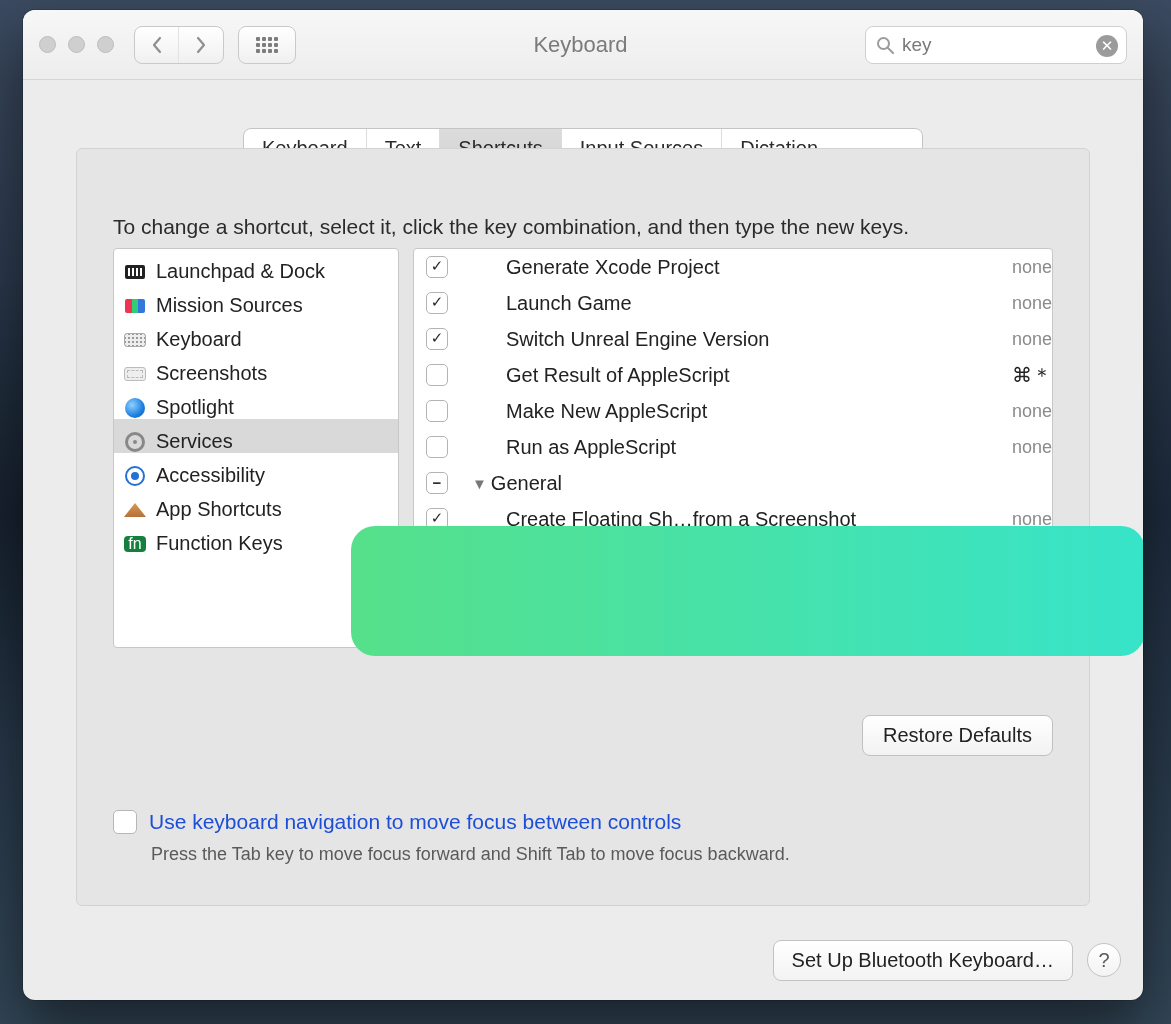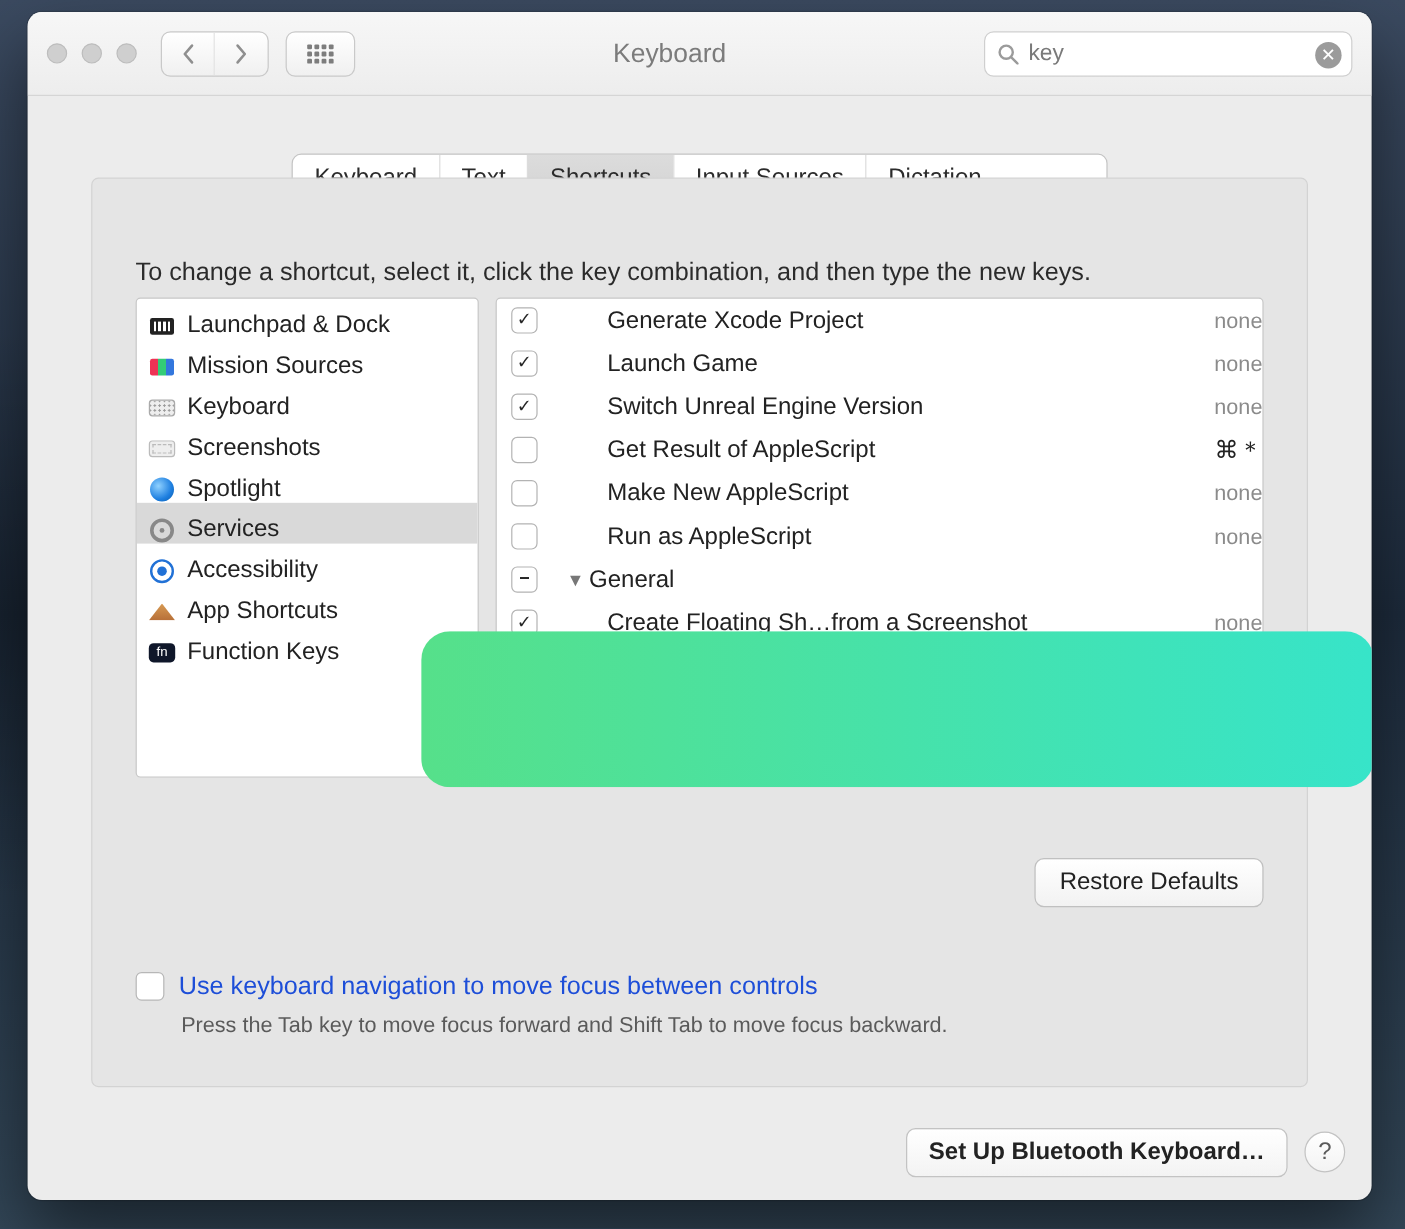"key" .searchwrap { width: 307px -> 262px }
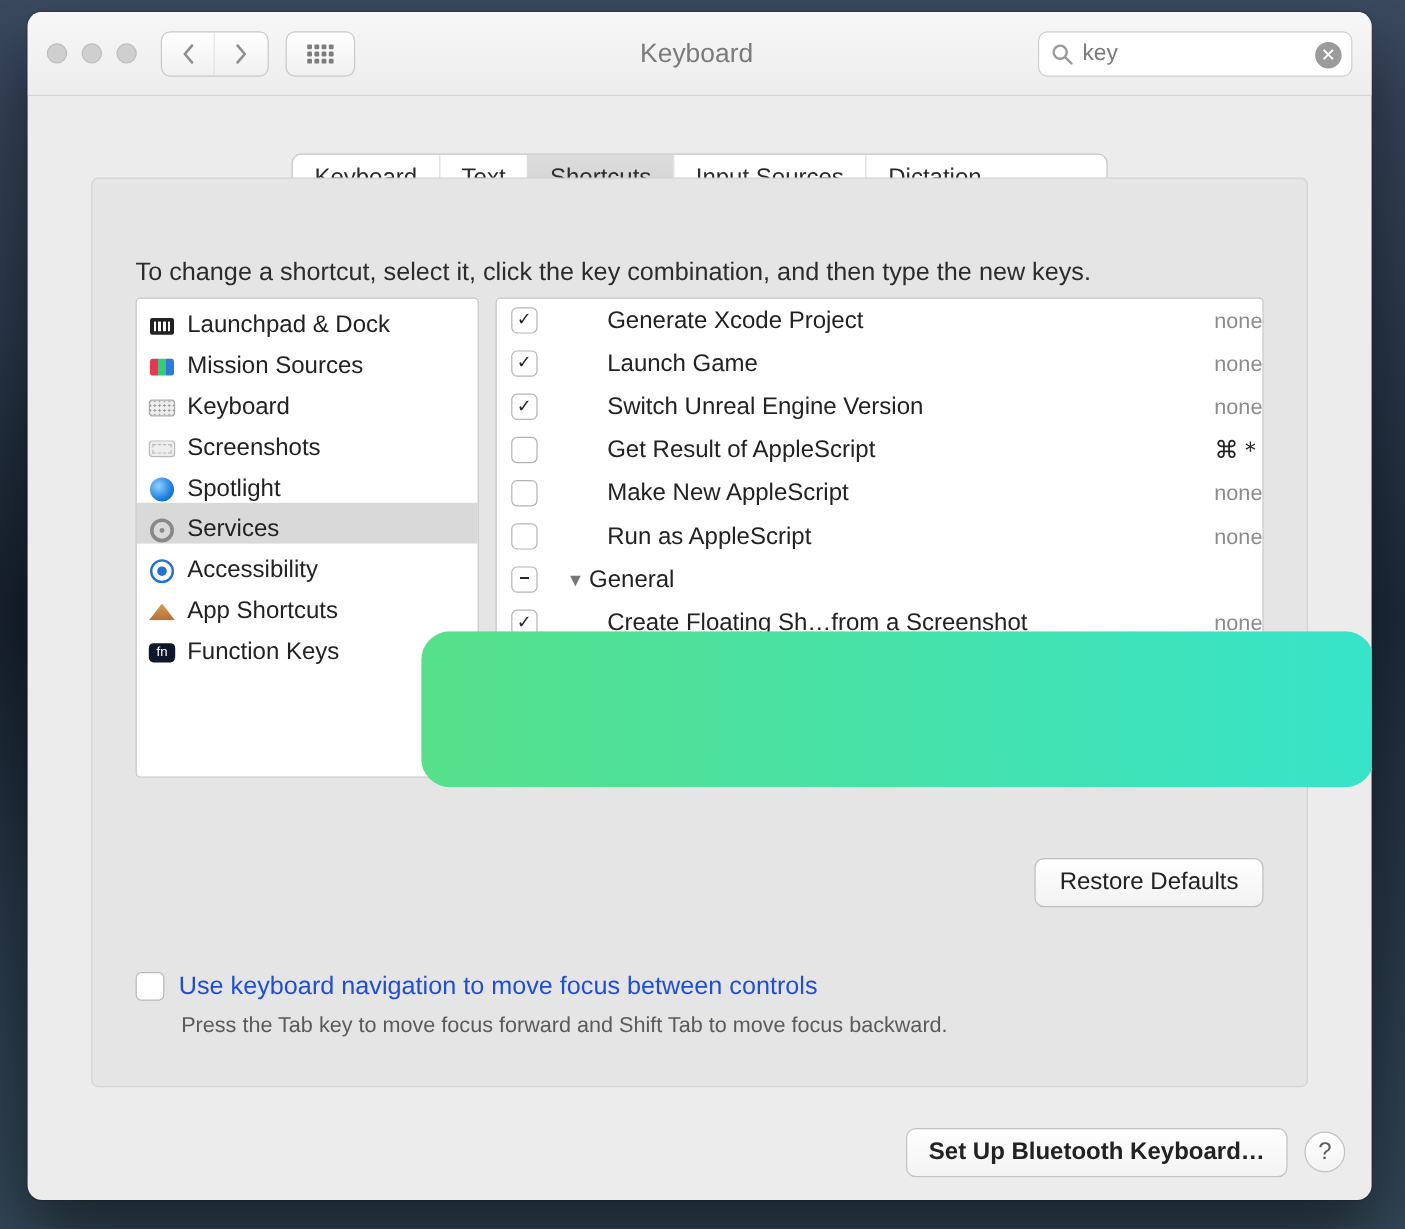"fn" .sb-fn { background: #0f172a -> #15803d; font-size: 11px -> 16px }
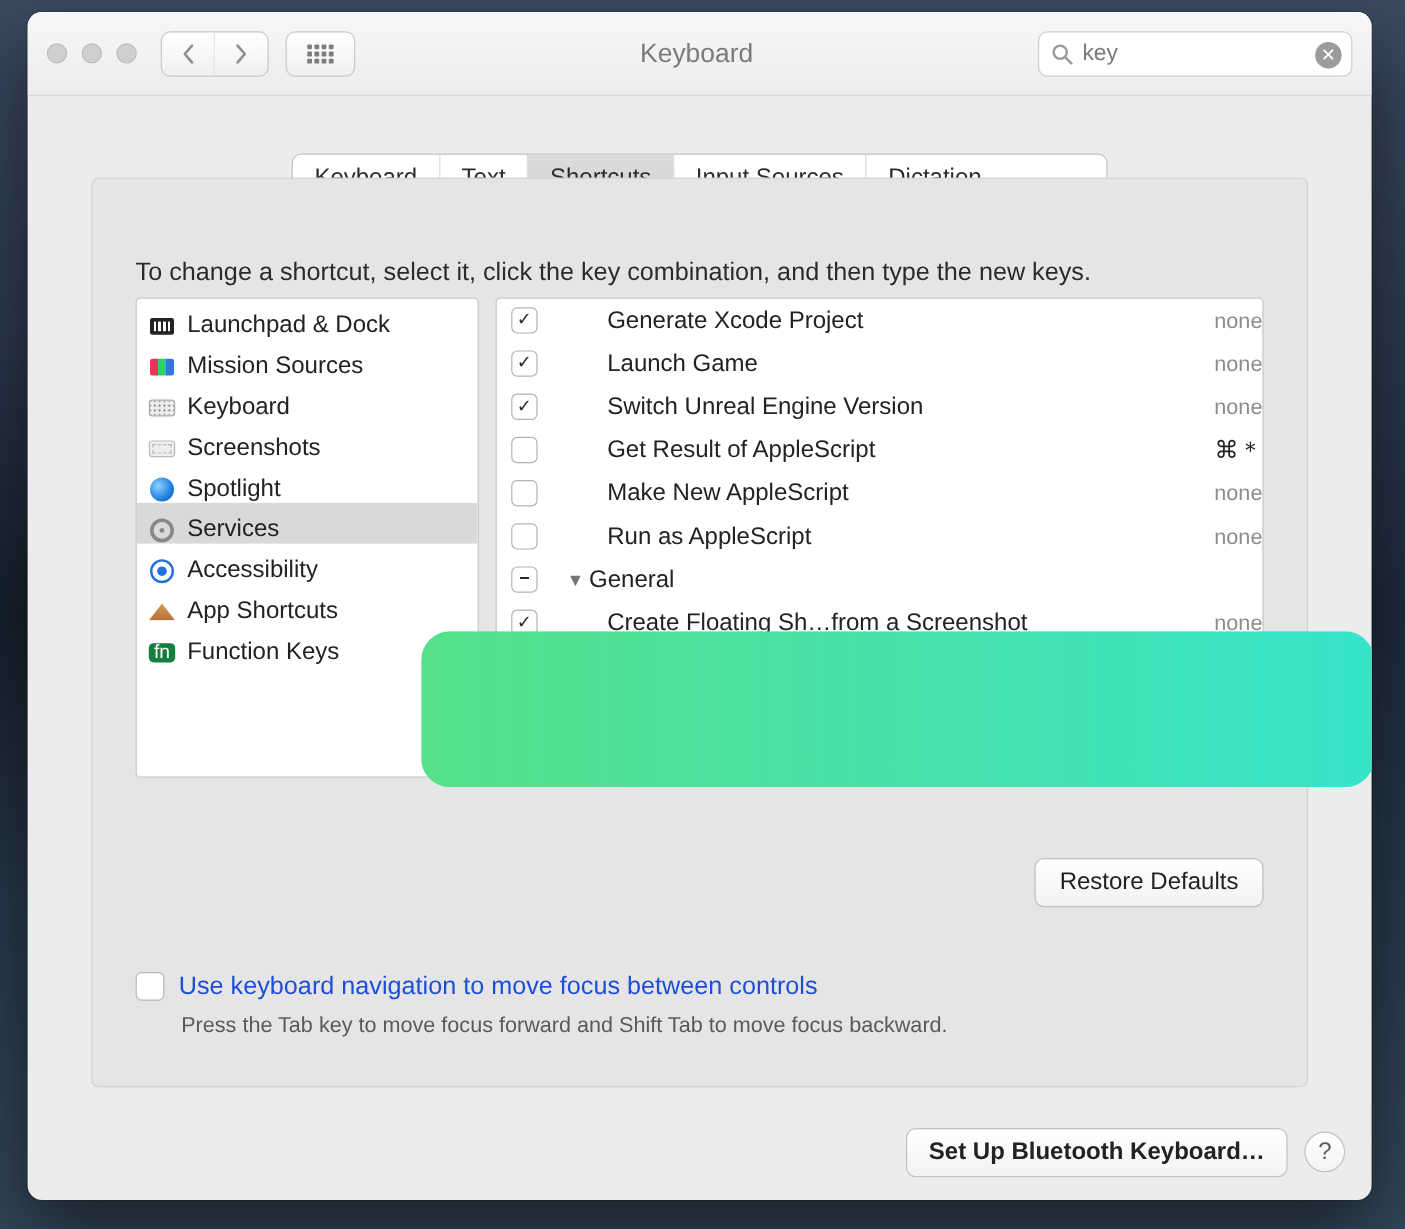"Set Up Bluetooth Keyboard…" .btn { font-weight: bold -> none }
